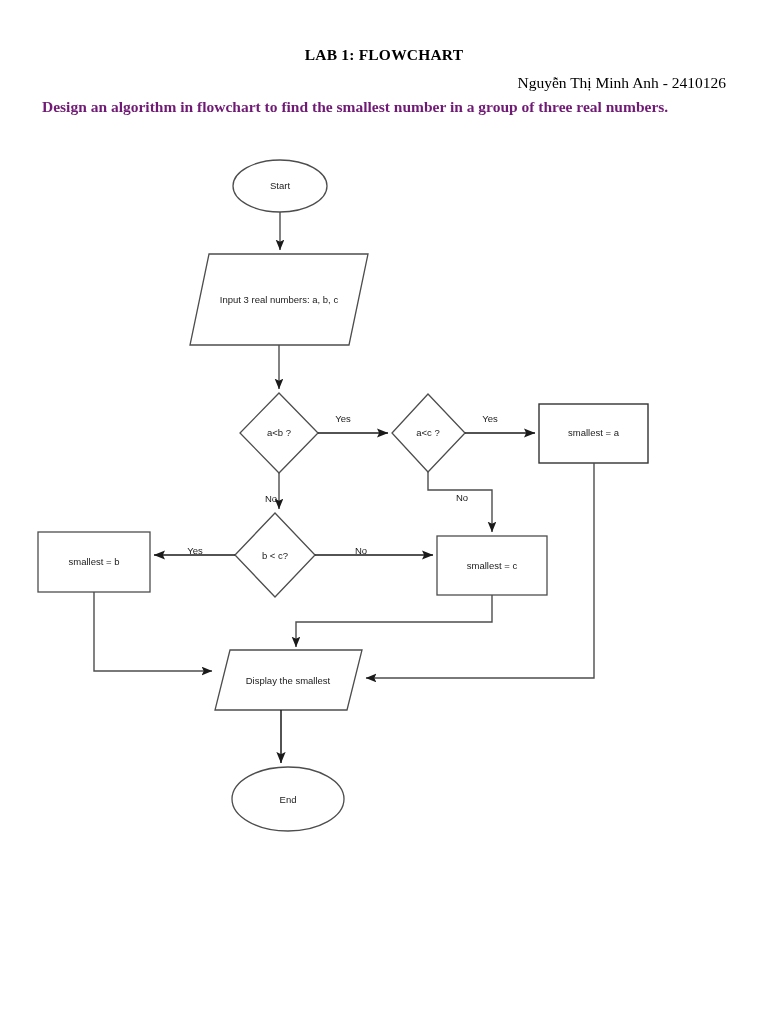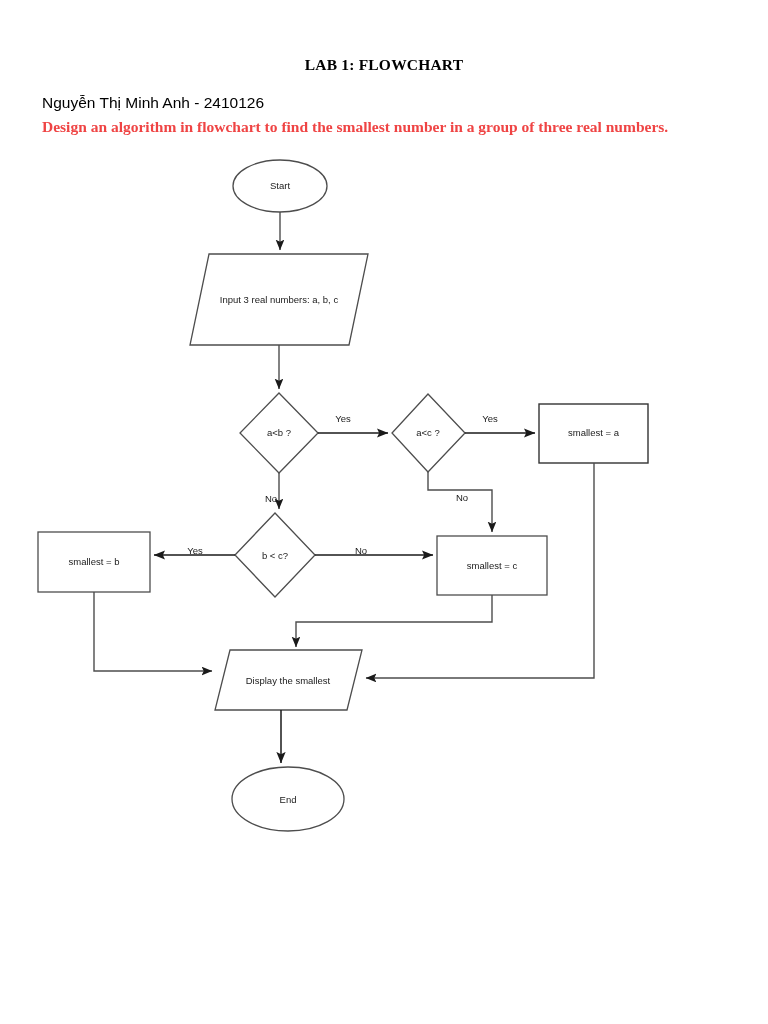"LAB 1: FLOWCHART" .doc-title { margin: 16px -> 6px }
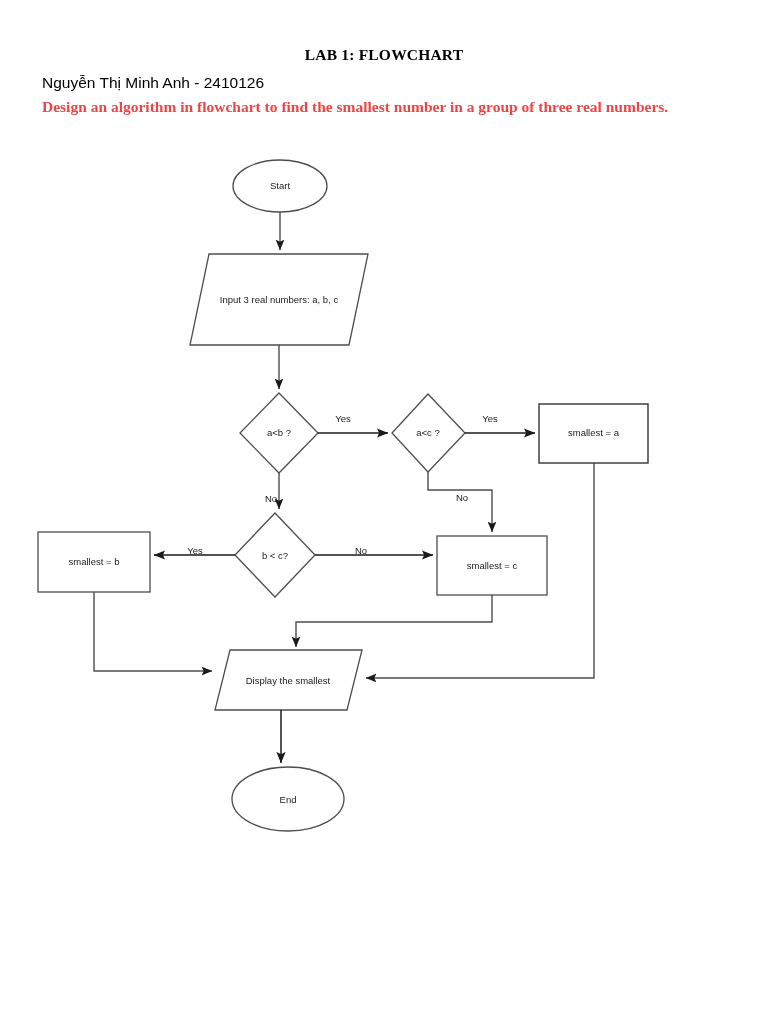"Nguyễn Thị Minh Anh -" .doc-author { font-family: Liberation Sans, sans-serif -> Liberation Serif, serif; text-align: none -> right }
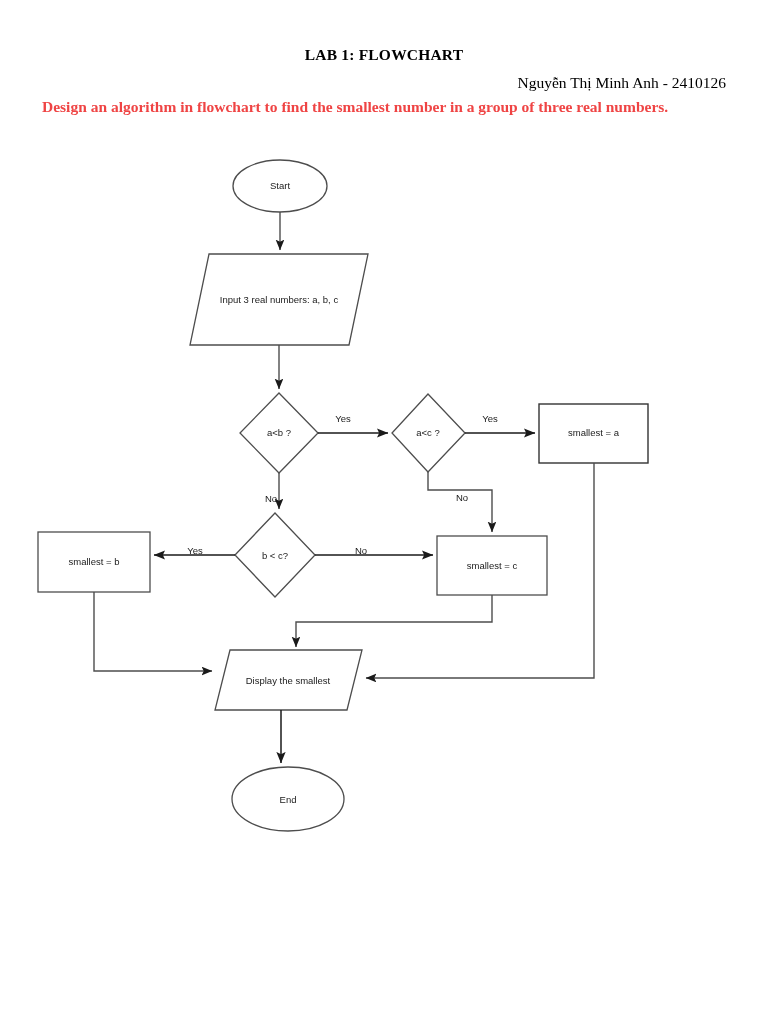"Design an algorithm in flowchart" .doc-prompt { color: #ef4444 -> #701a75 }
